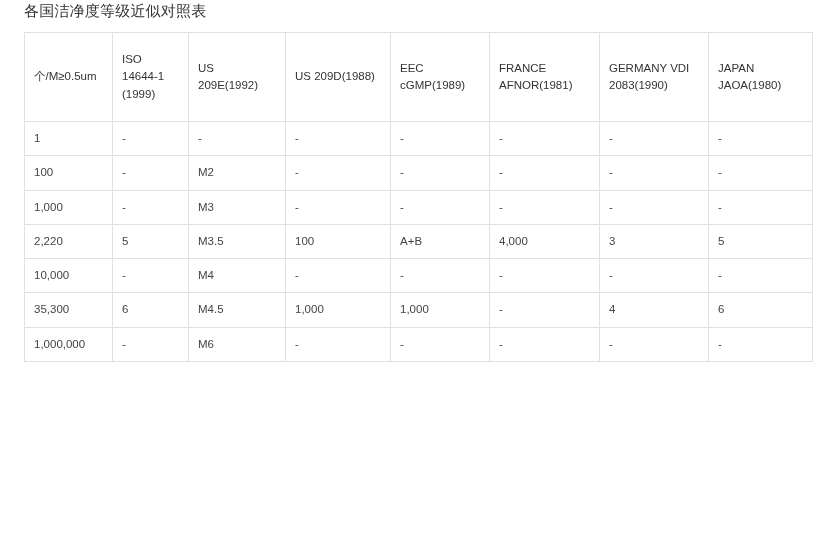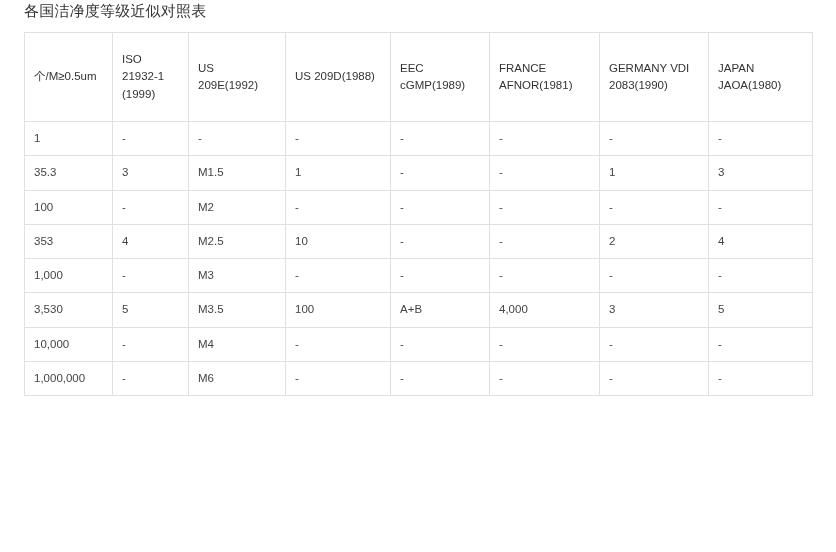"ISO 21932-1 (1999)" th { text: 21932-1 -> 14644-1 }
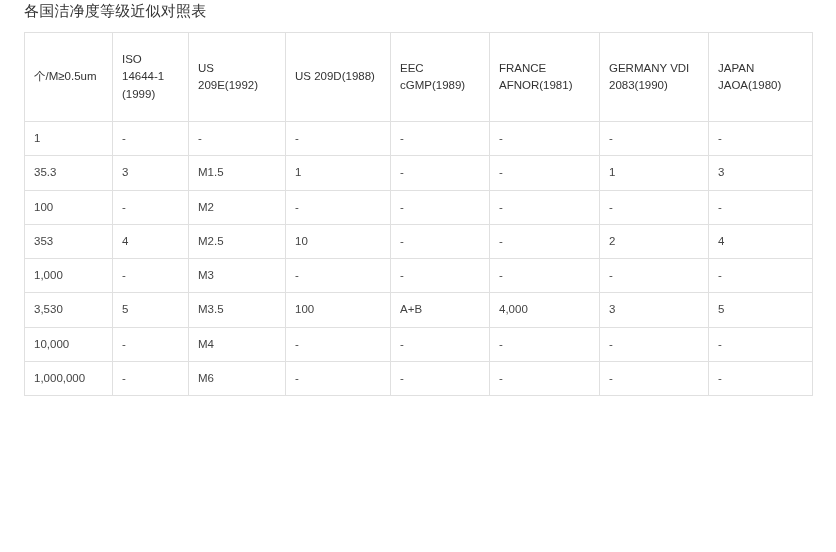"35.3" tr { html: <tr> <td>35.3</td> <td>3</td> <td>M1.5</td> <td>1</td> <td>-</td> <td>-</td> <td>1</td> <td>3</td> </tr> -> none }
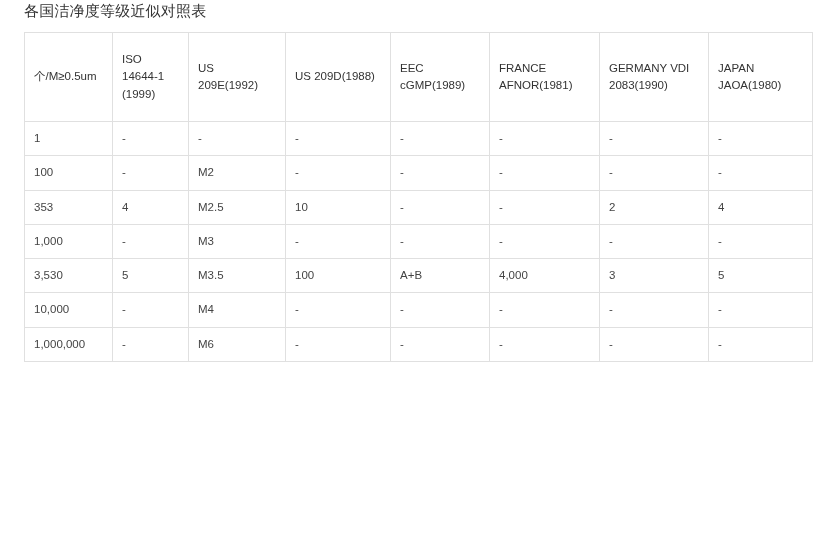"353" tr { html: <tr> <td>353</td> <td>4</td> <td>M2.5</td> <td>10</td> <td>-</td> <td>-</td> <td>2</td> <td>4</td> </tr> -> none }
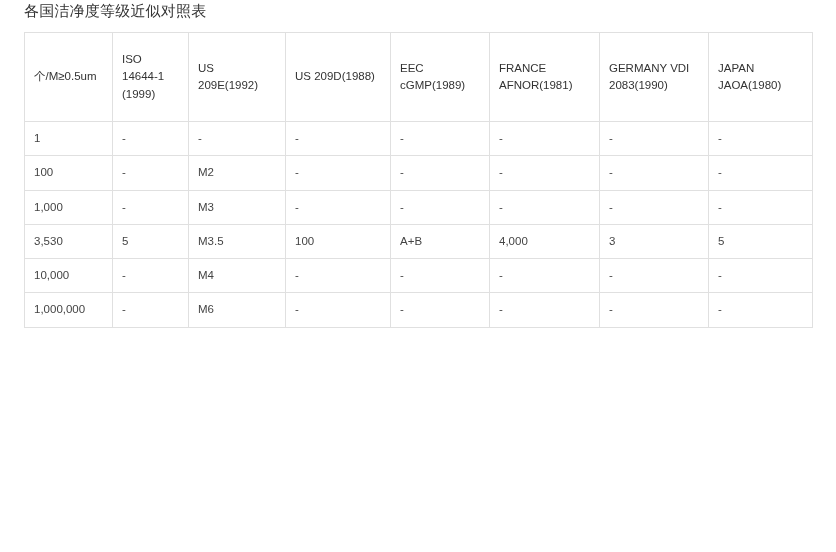"3,530" td { text: 3,530 -> 2,220 }
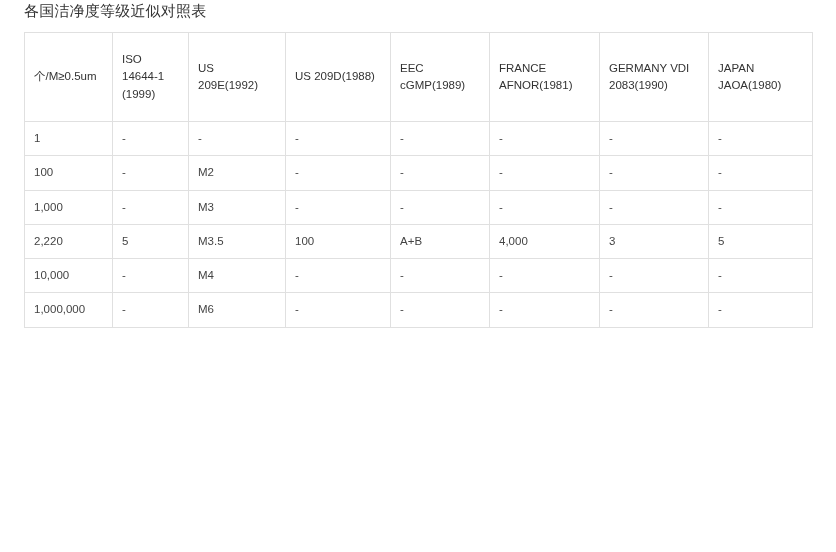"35,300" tr { html: none -> <tr> <td>35,300</td> <td>6</td> <td>M4.5</td> <td>1,000</td> <td>1,000</td> <td>-</td> <td>4</td> <td>6</td> </tr> }
